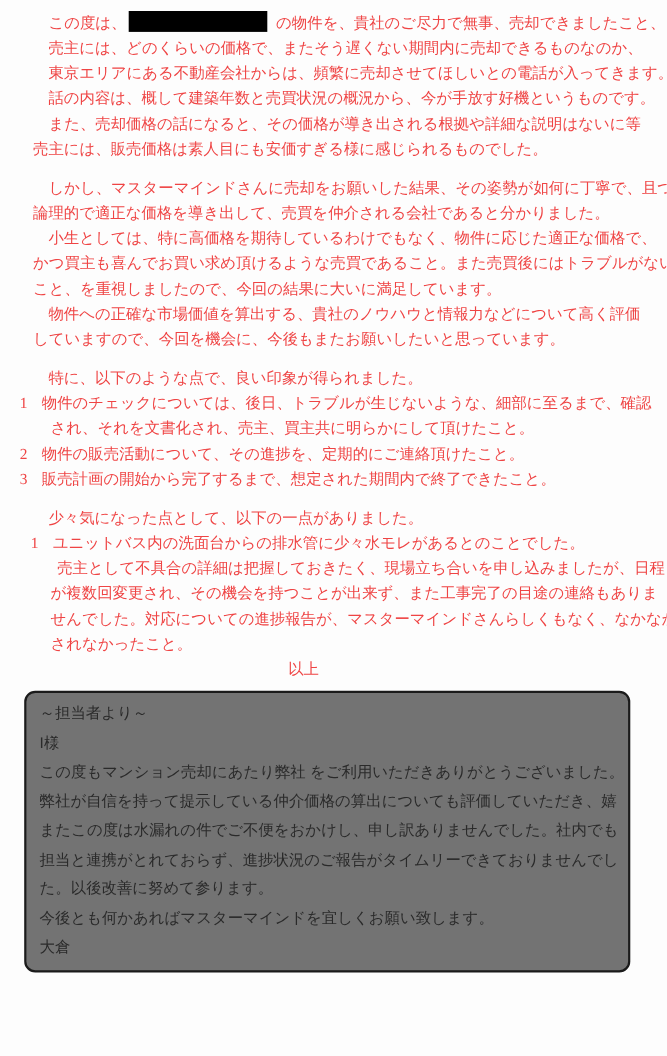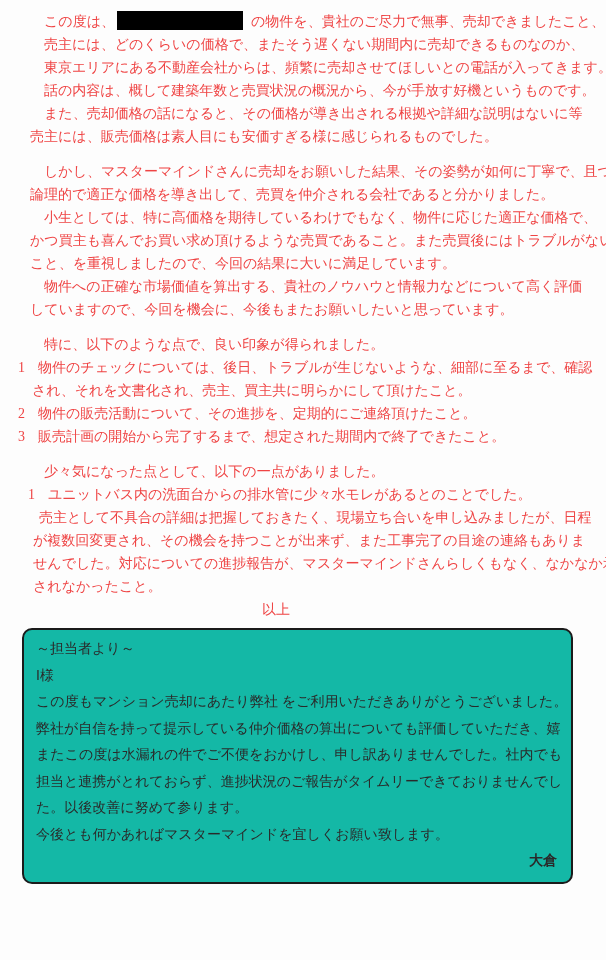"され、それを文書化され、売主、買主共に明らかにして頂けたこと。" .cont { margin-left: 14px -> 28px }
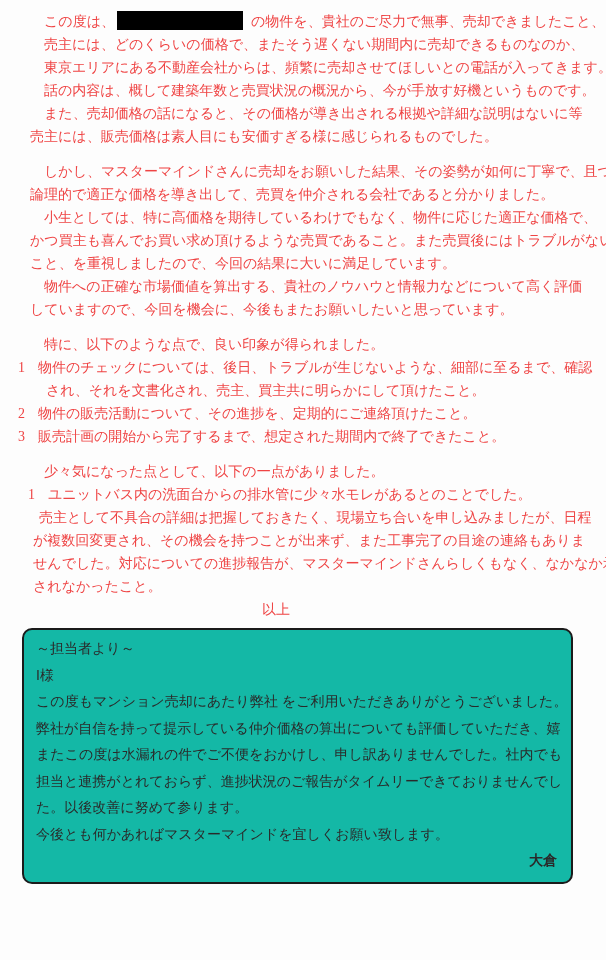"売主として不具合の詳細は把握しておきたく、現場立ち合いを申し込みましたが、日程" .detail { margin-left: 3px -> 16px }
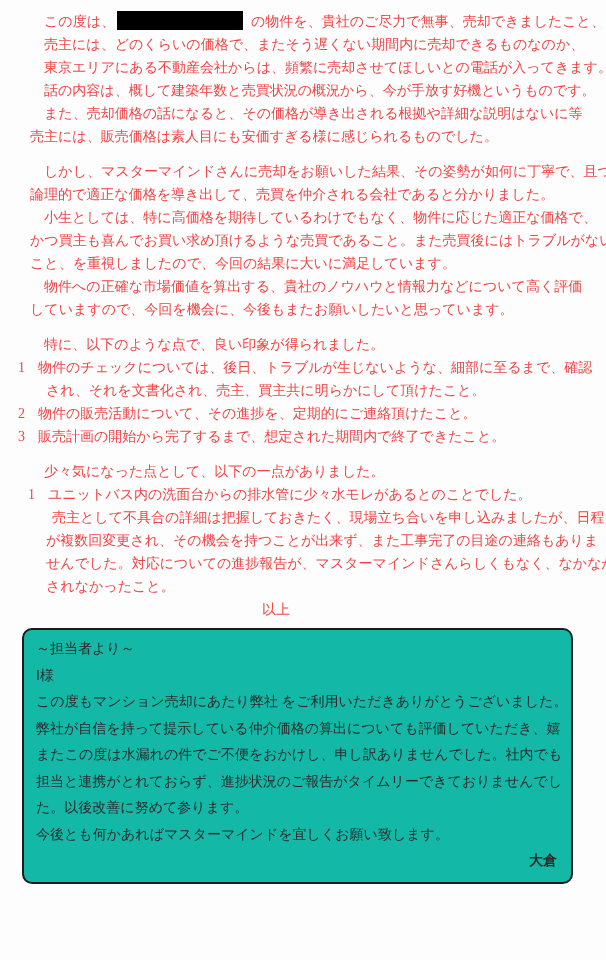"～担当者より～" .reply { background: #14b8a6 -> #737373 }
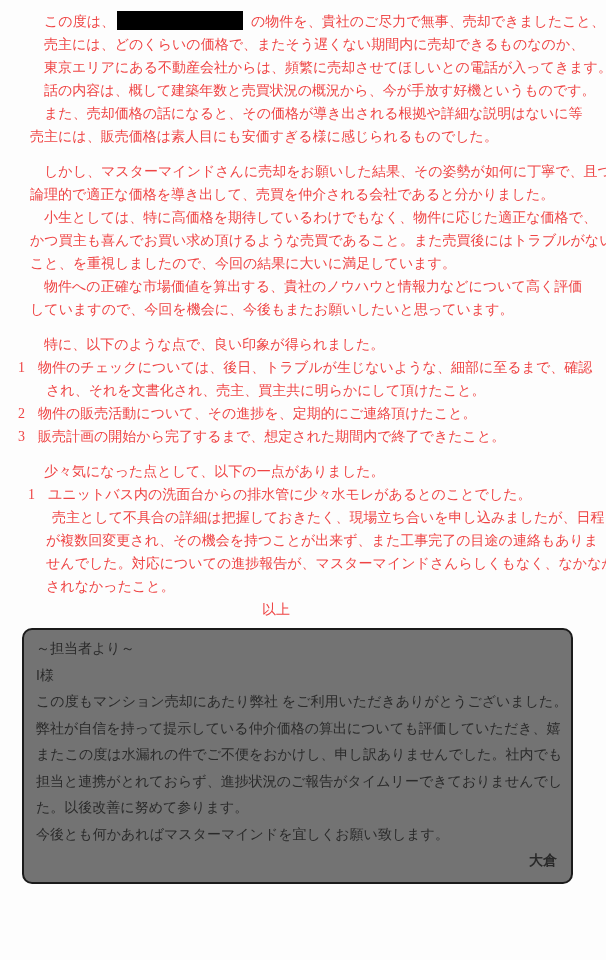"大倉" .sig { font-weight: bold -> none; text-align: right -> left }
